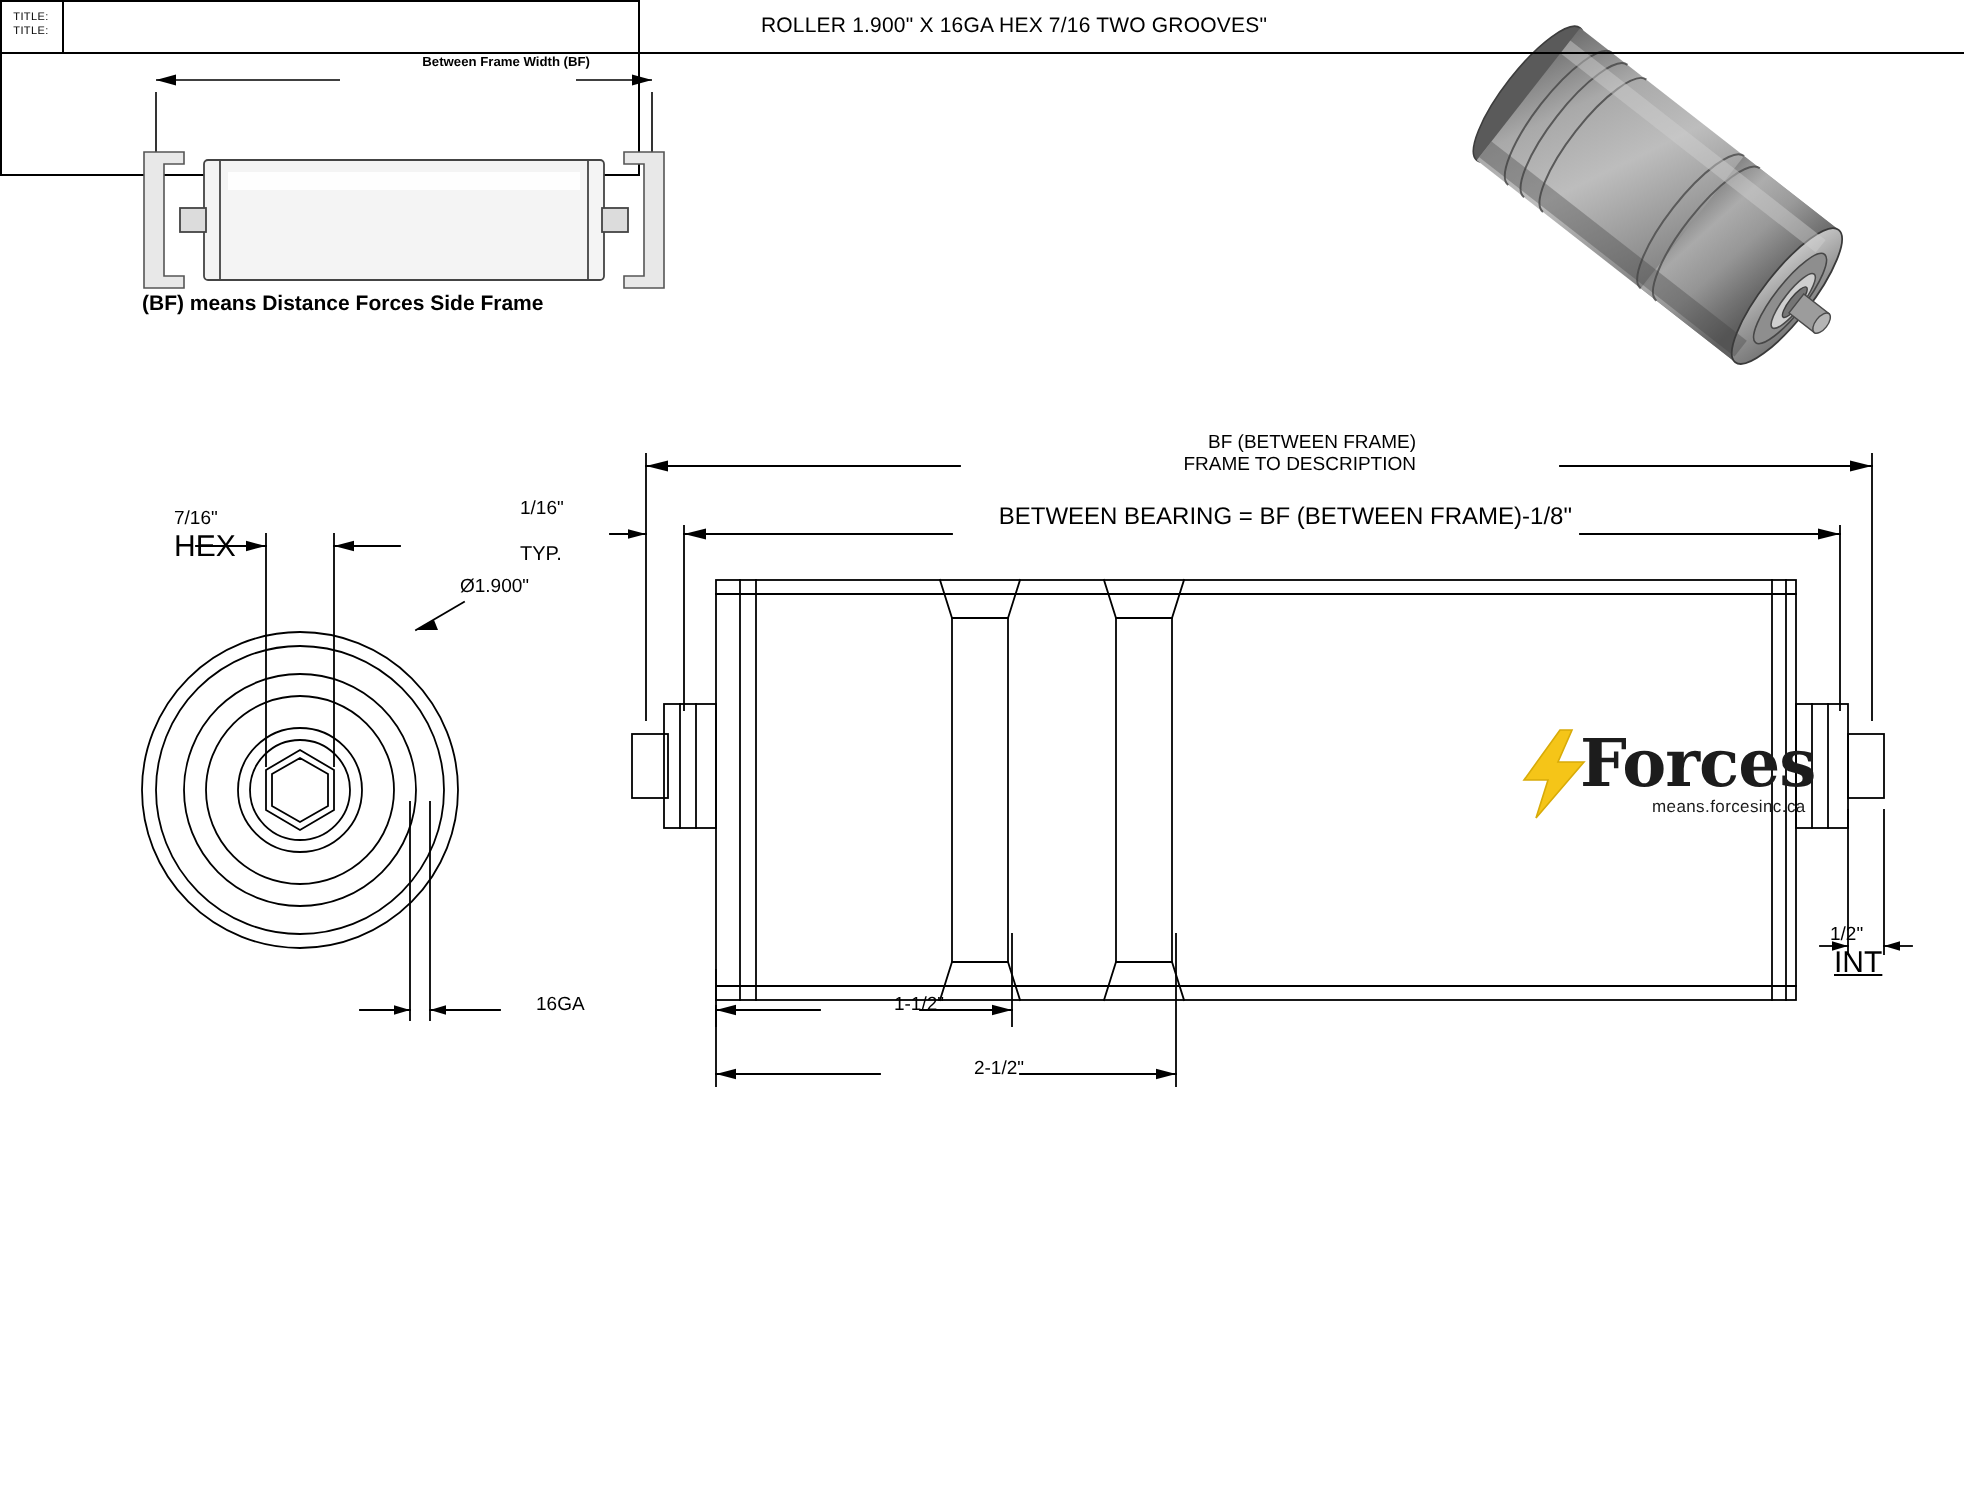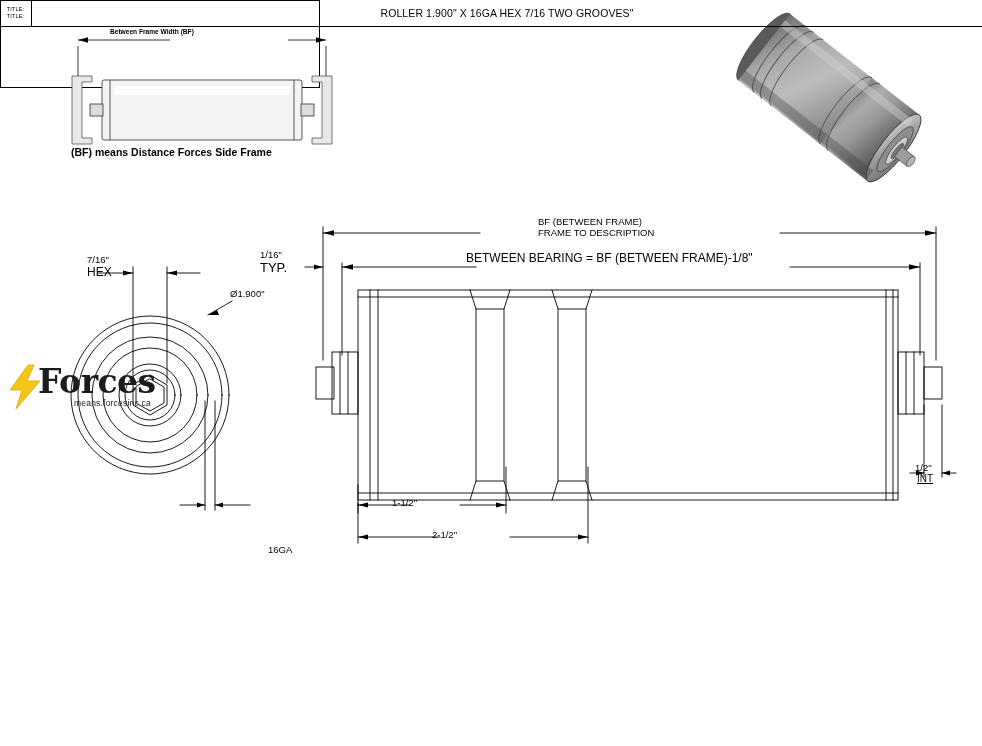"BF (BETWEEN FRAME)" .lbl.c { text-align: left -> right }
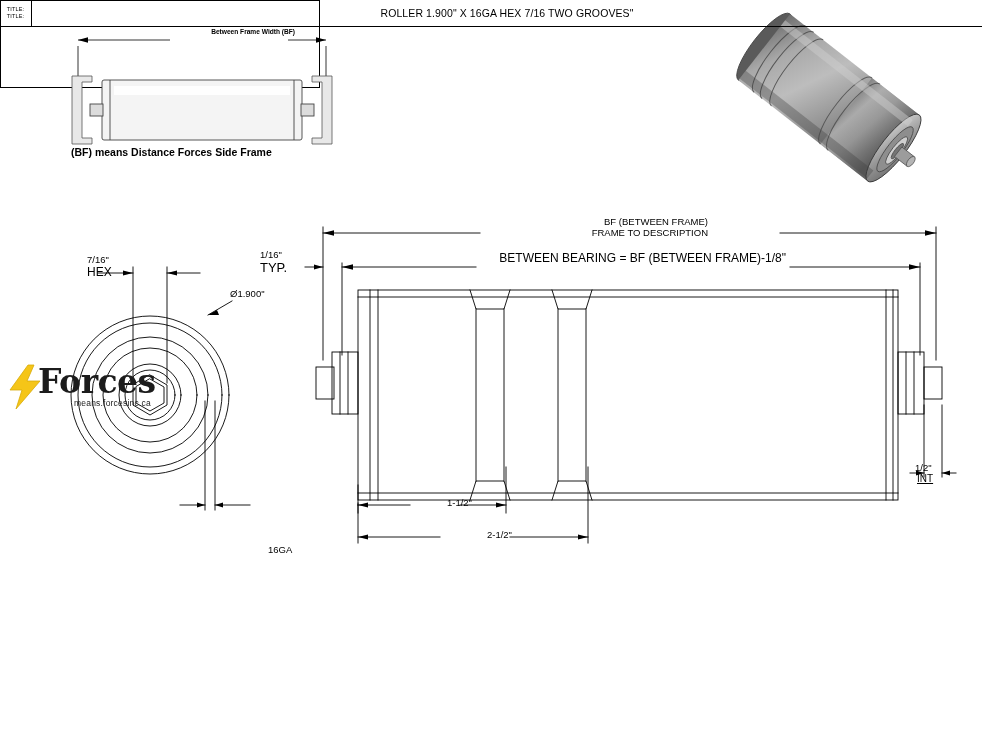"HEX" div.lbl { font-size: 12px -> 15px }
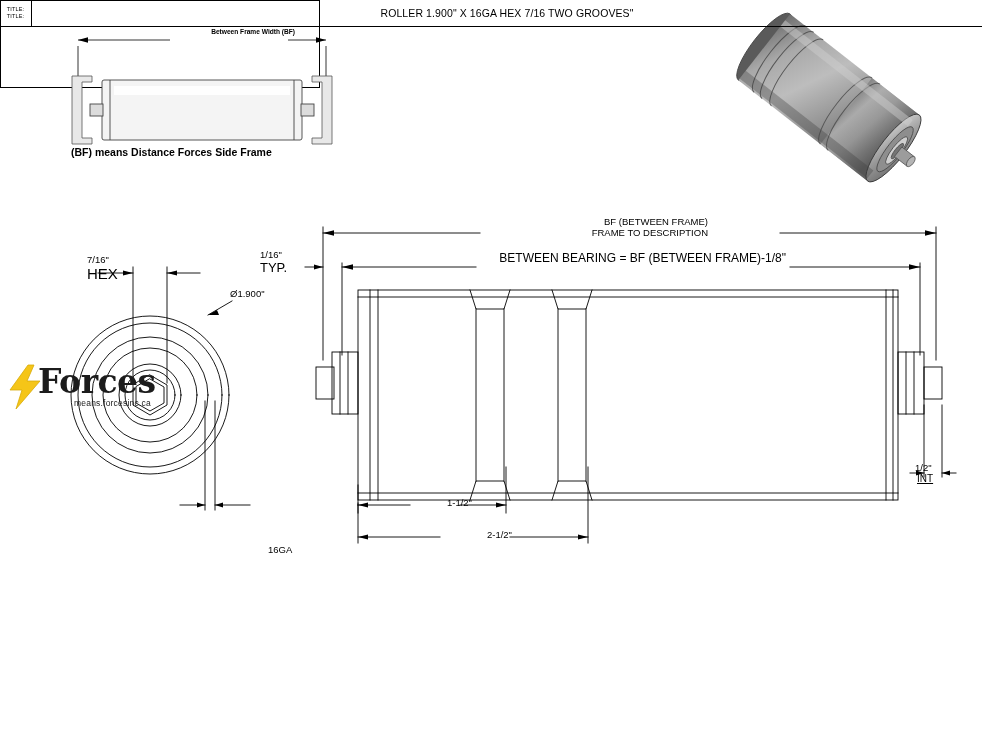"TYP." div.lbl { font-size: 13px -> 10px; top: 56px -> 68px }
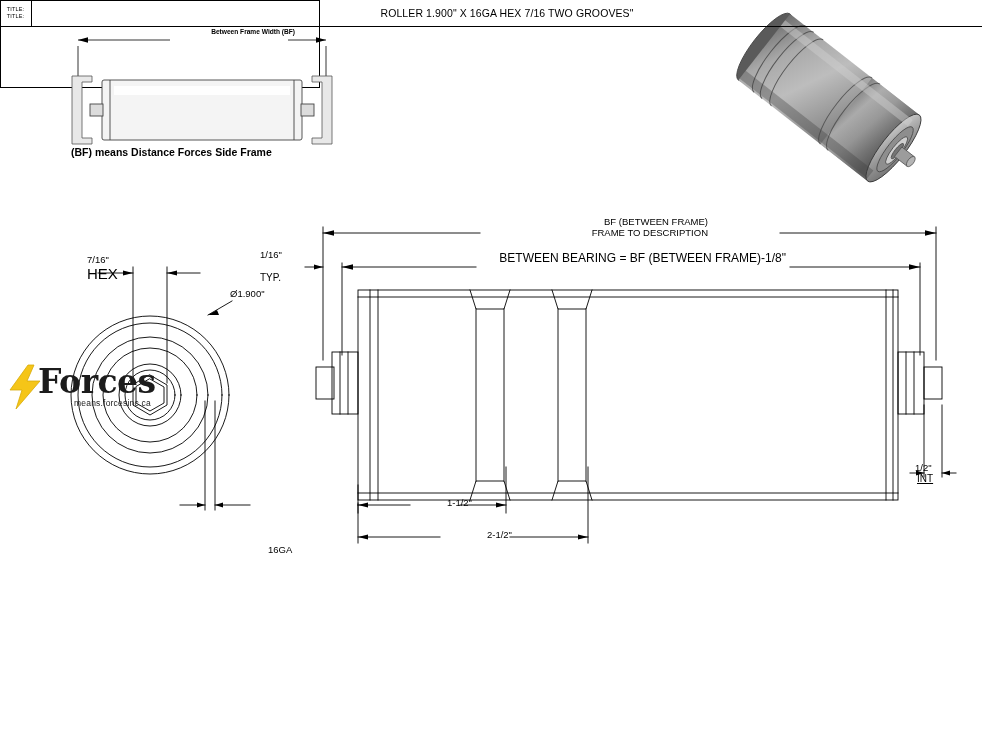"Forces" #logo-area { justify-content: flex-start -> flex-end }
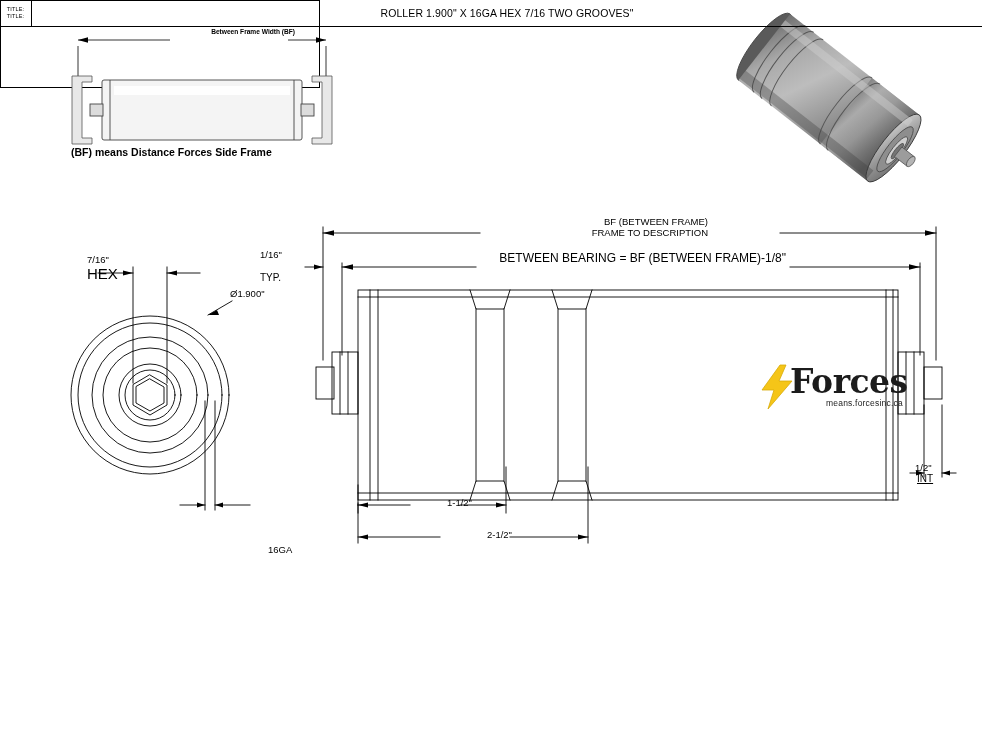"INT" div.lbl { font-size: 10px -> 15px }
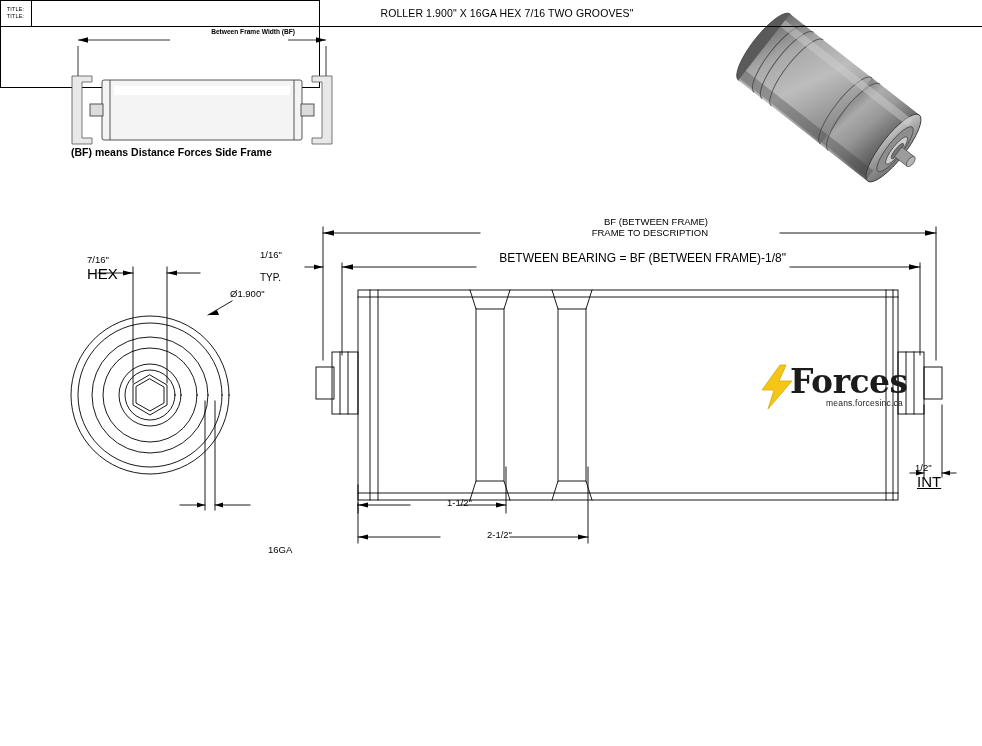"16GA" div.lbl { margin-top: 47px -> none }
